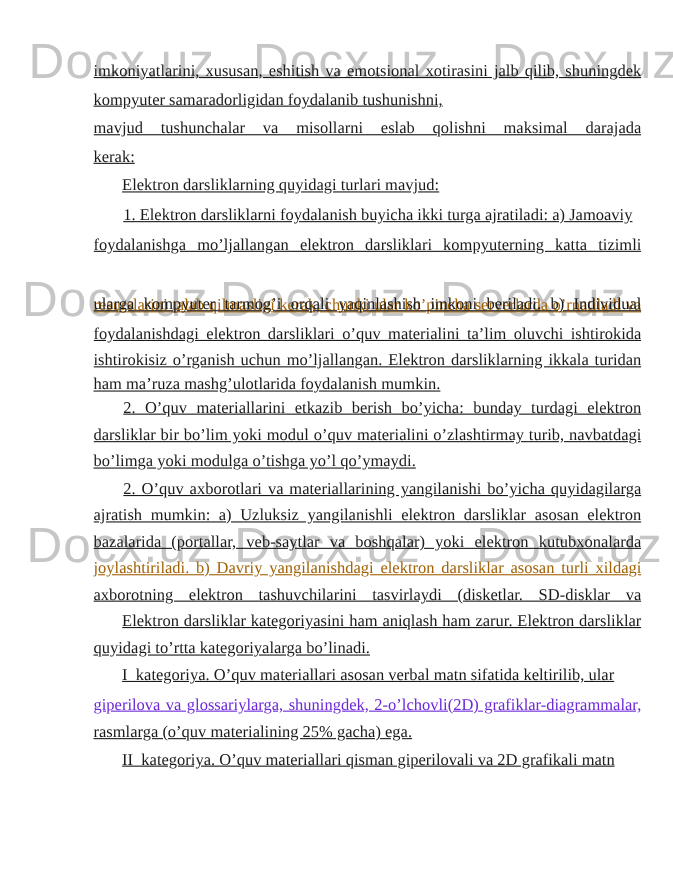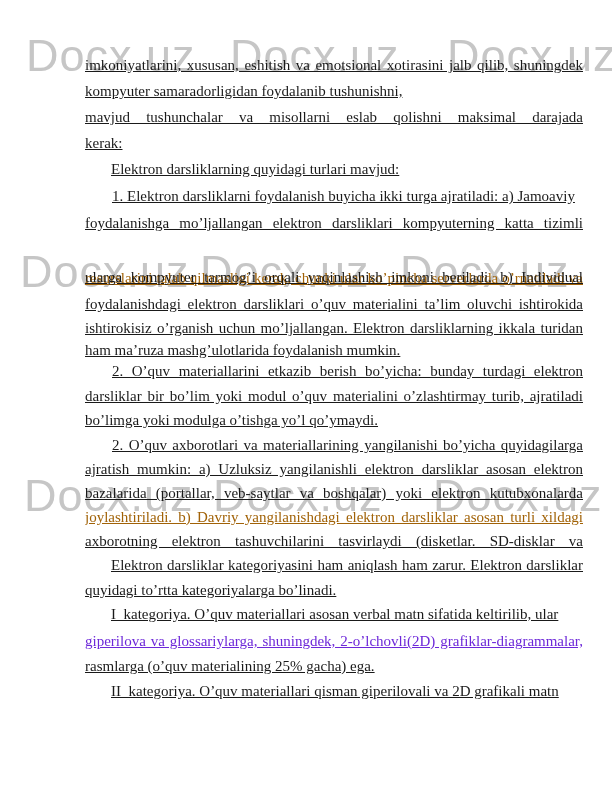"darsliklar bir bo’lim yoki modul" div.text-line { text: ajratiladi -> navbatdagi }
